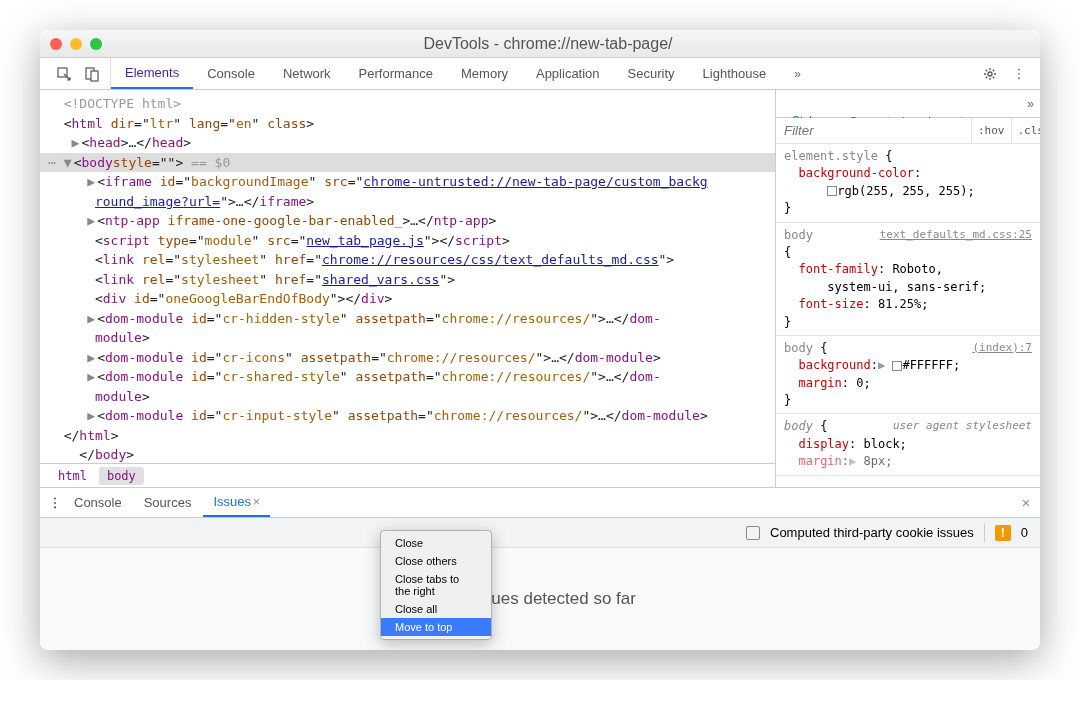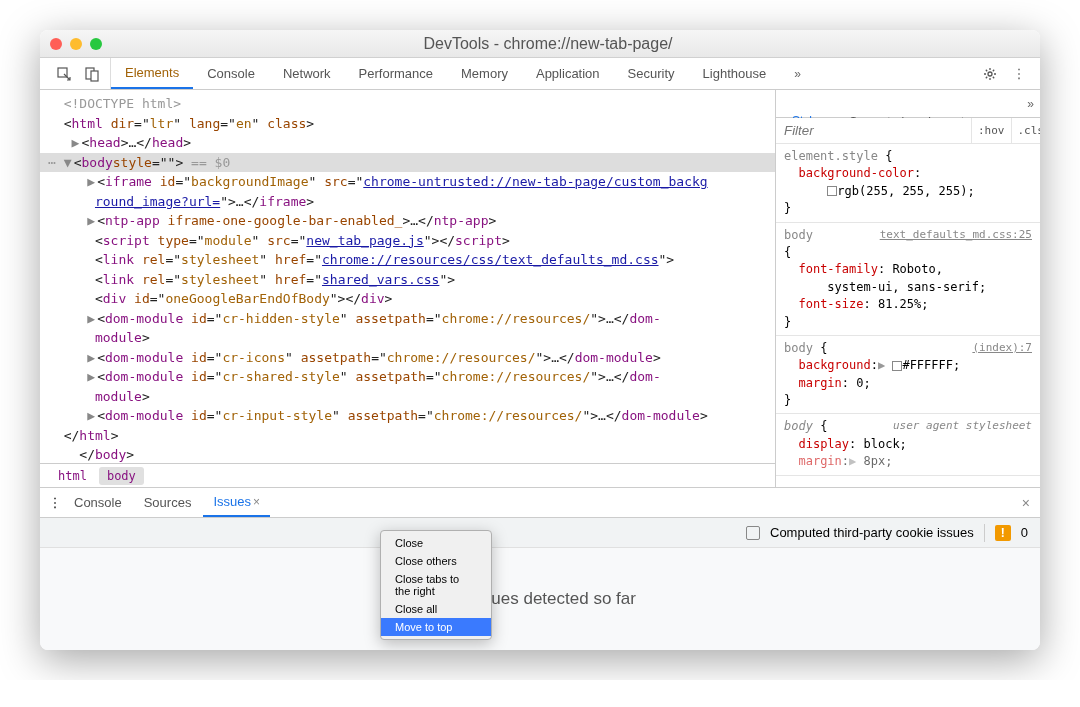"Elements" .tab.active { color: #a16207 -> #4c1d95 }
